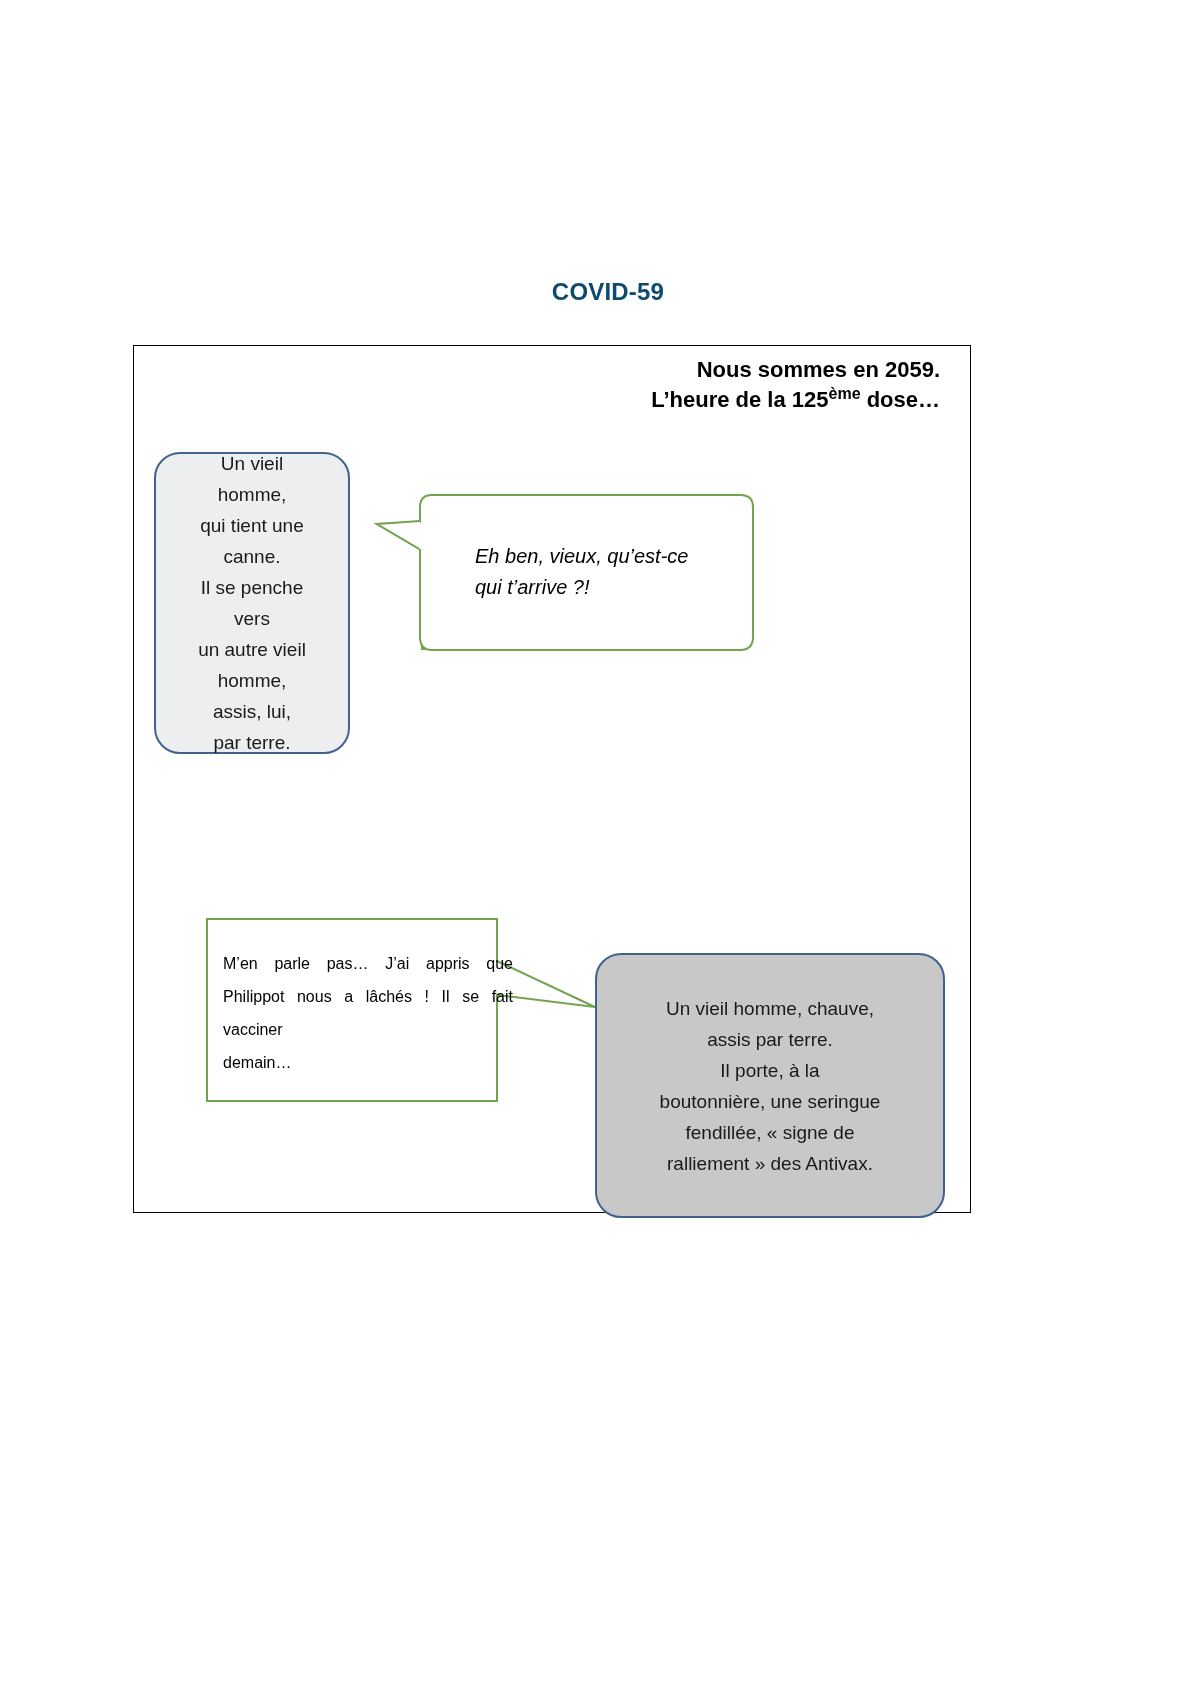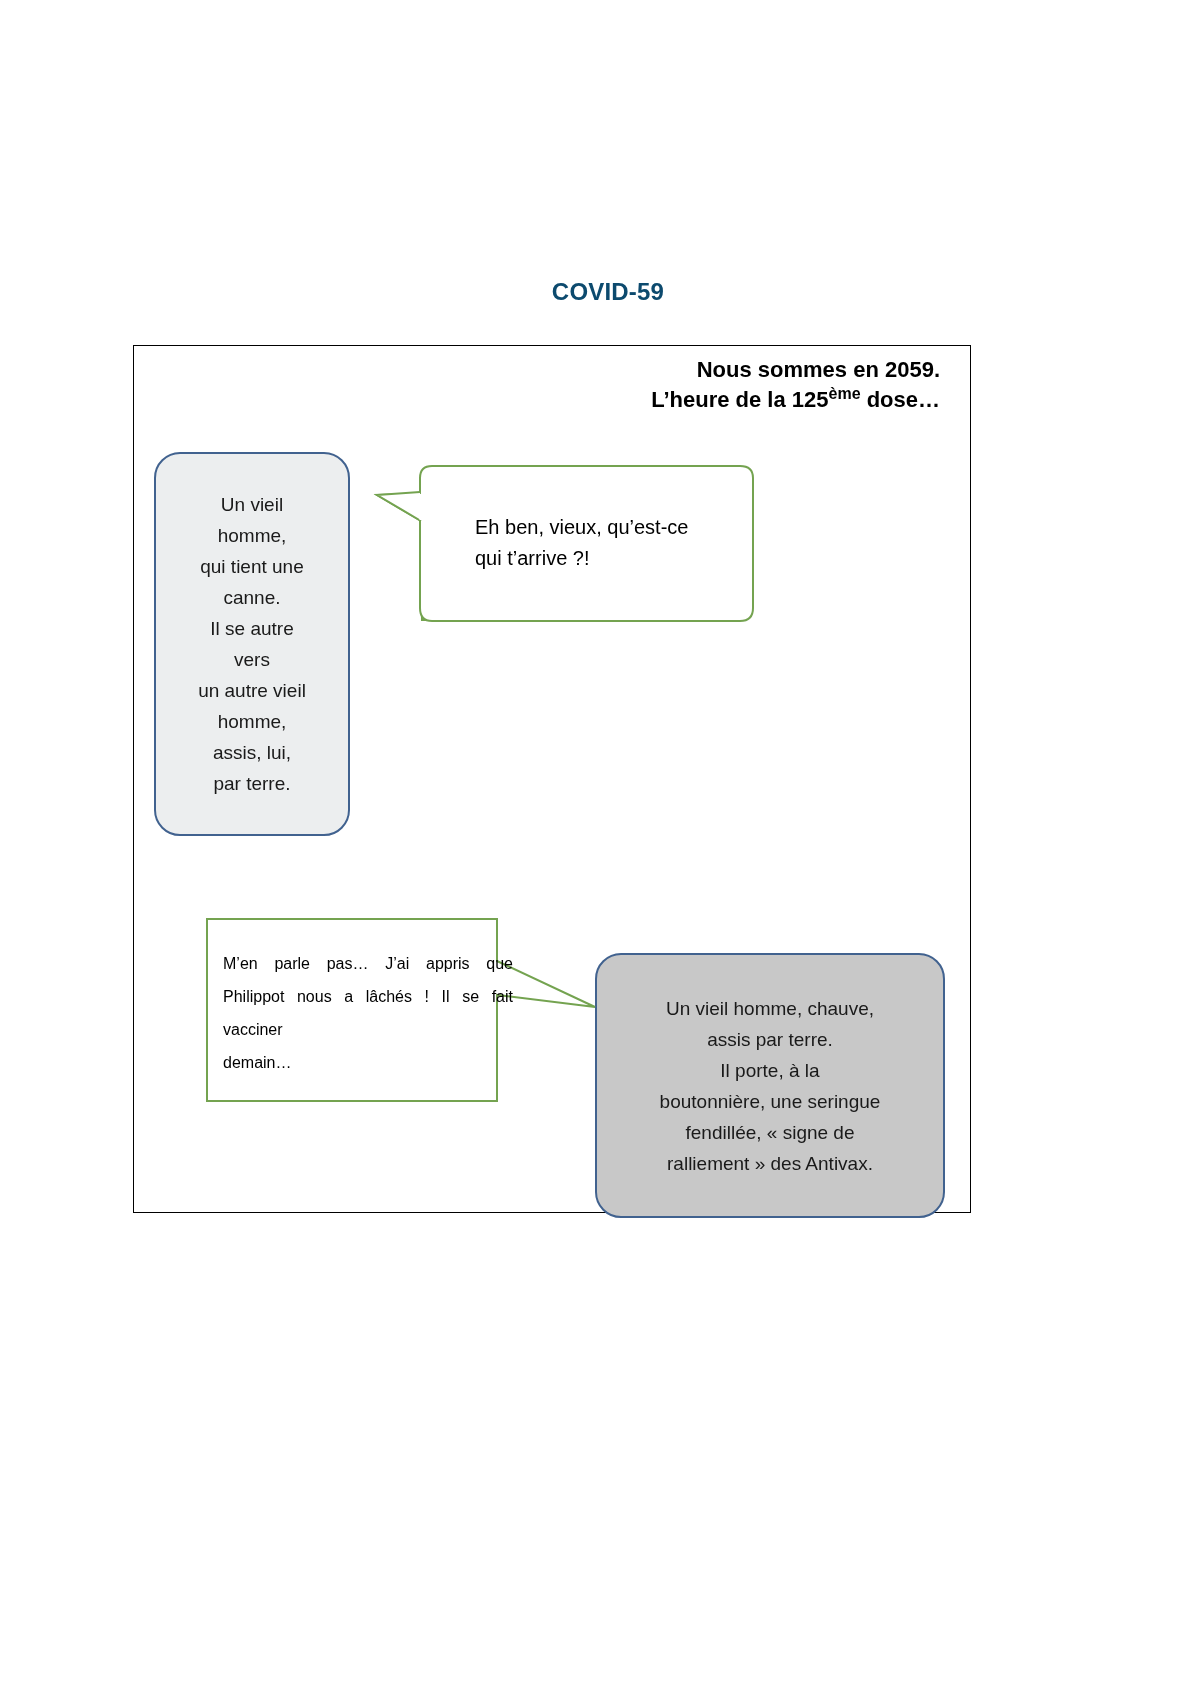"Un vieil" #desc-box-left { height: 384px -> 302px }
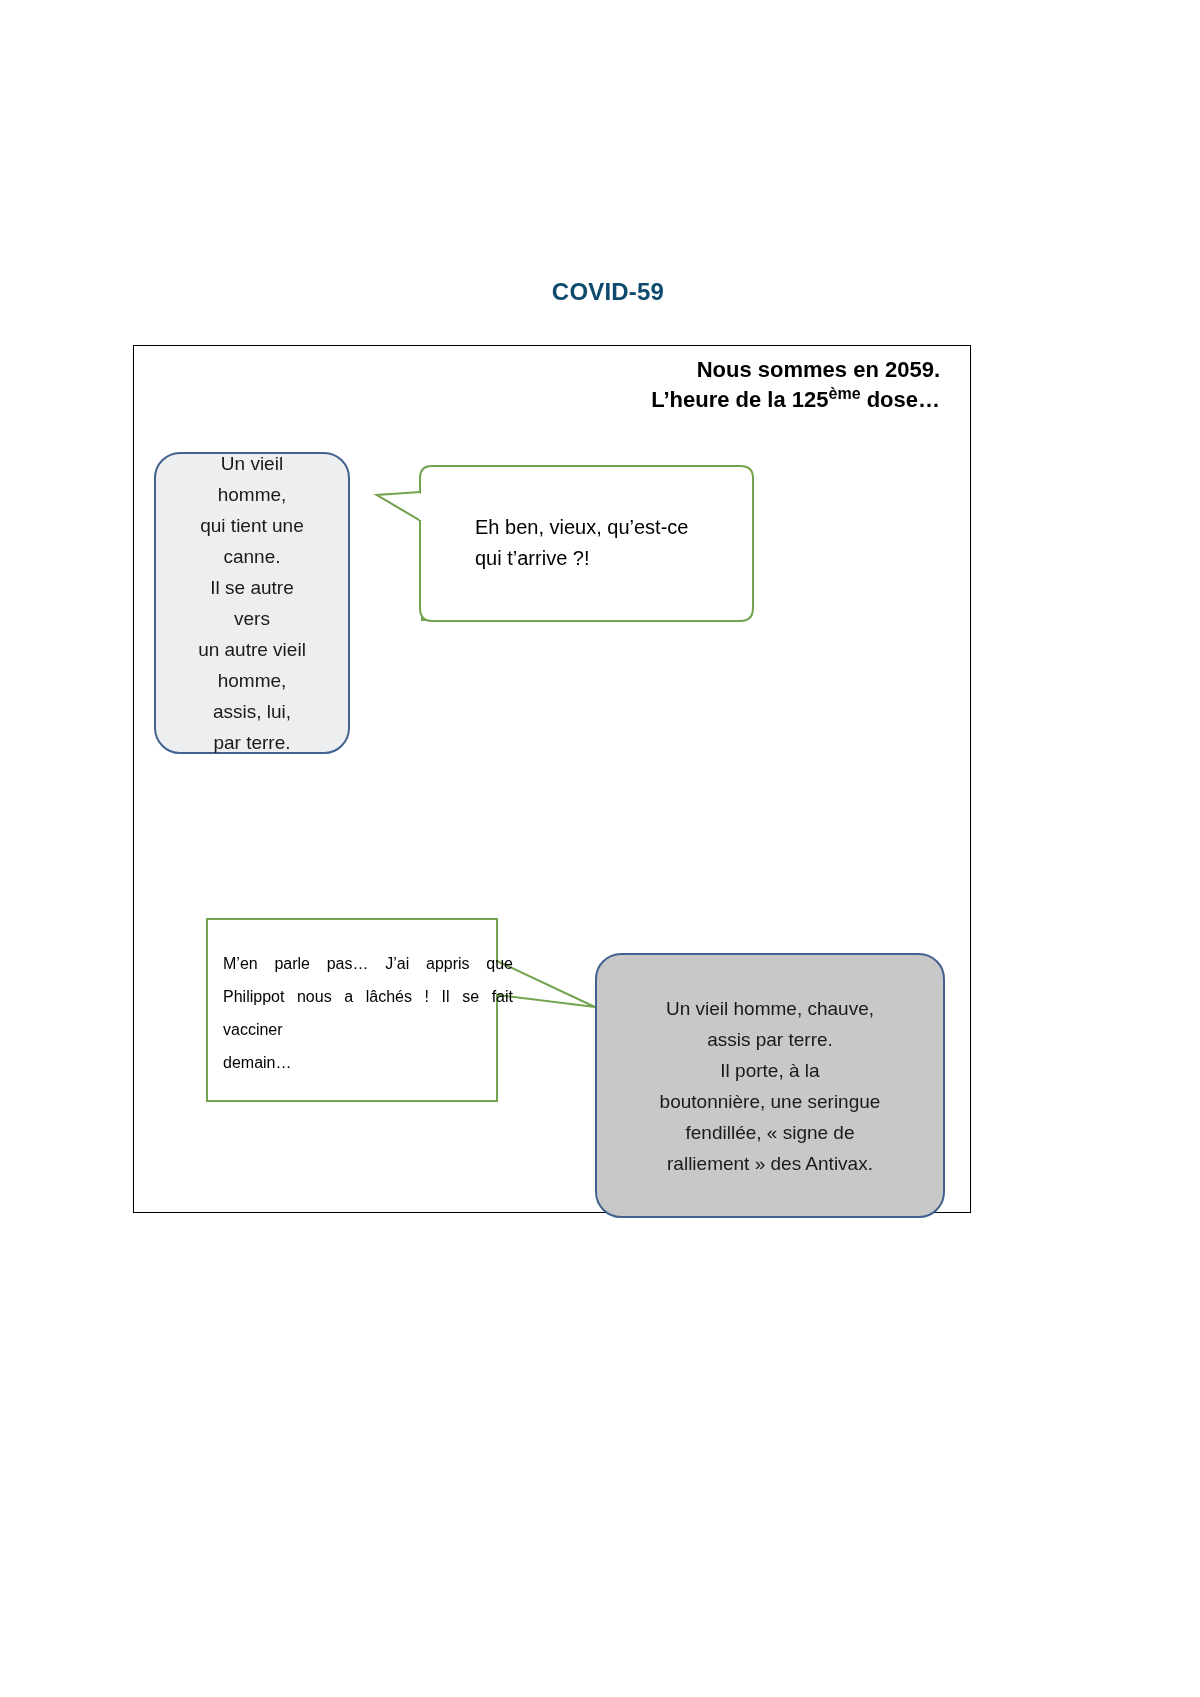"Eh ben, vieux, qu’est-ce" #bubble-one { font-style: none -> italic; top: 464px -> 493px }
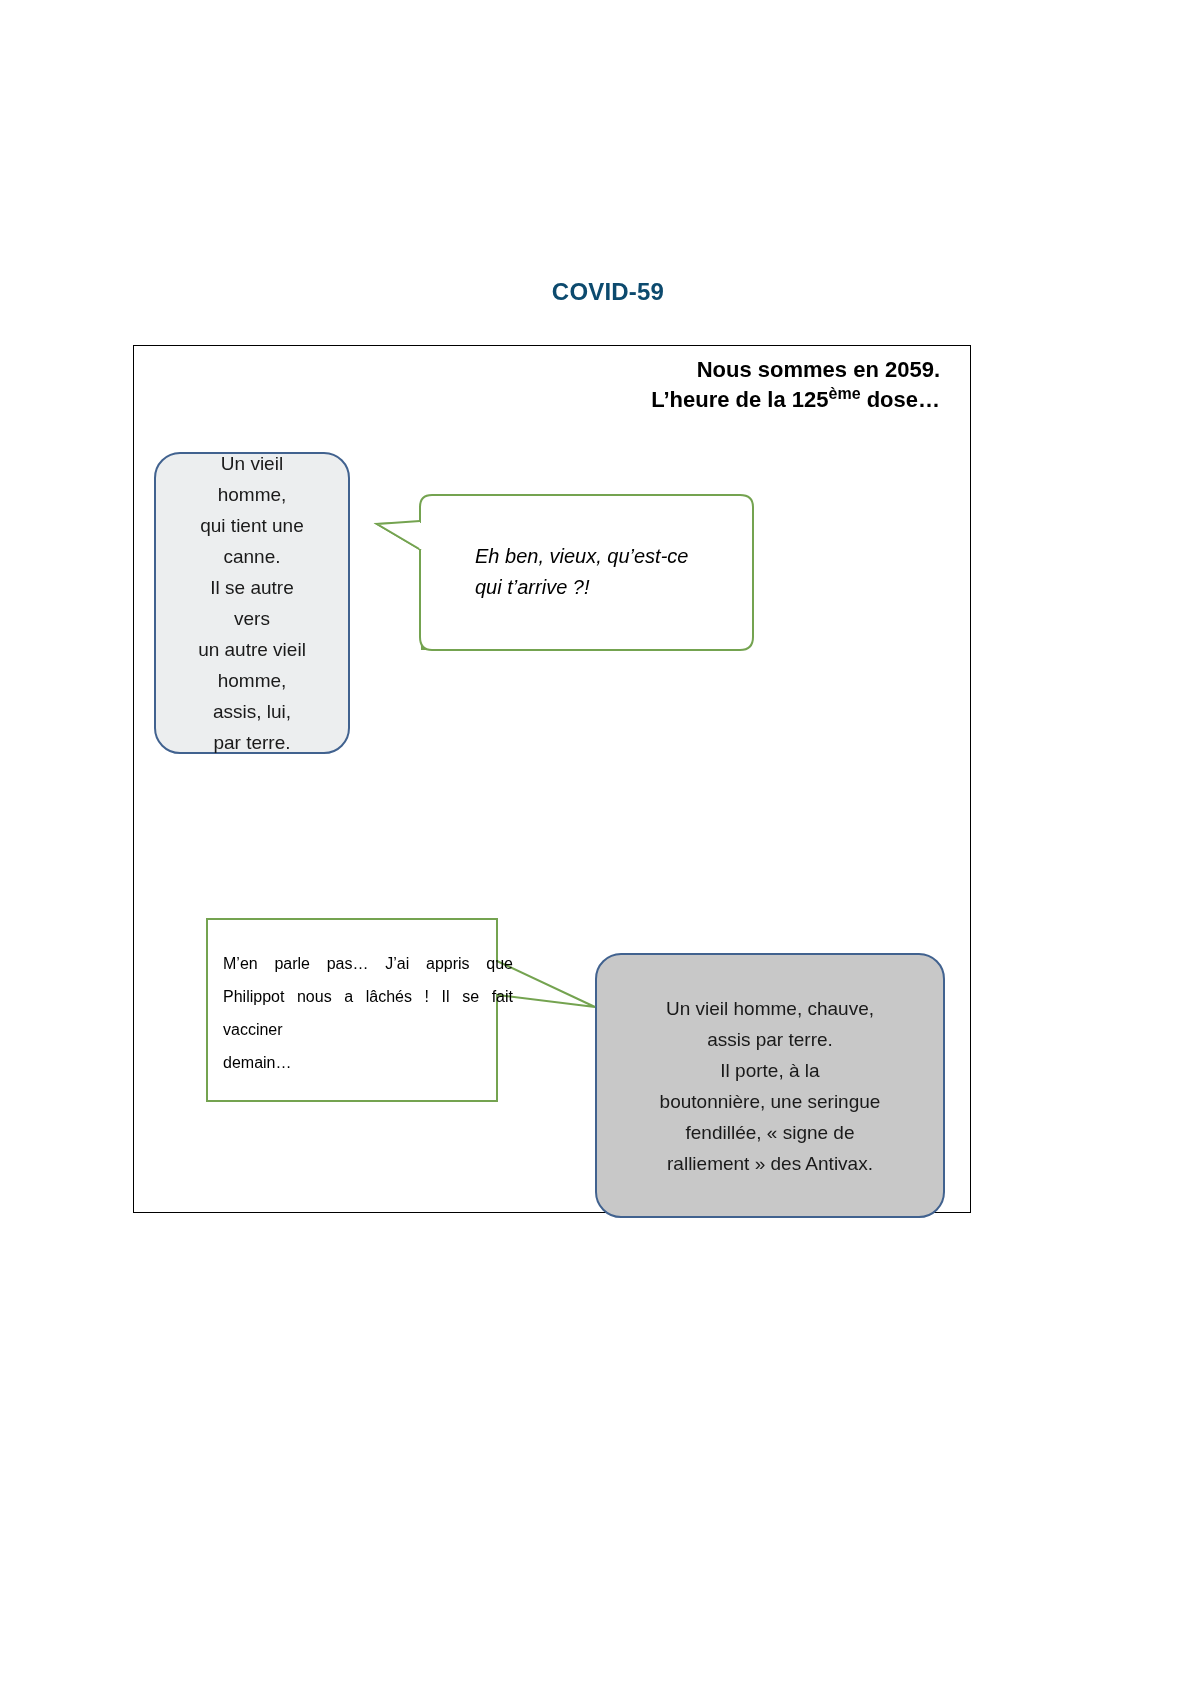"Il se autre" span { text: autre -> penche }
